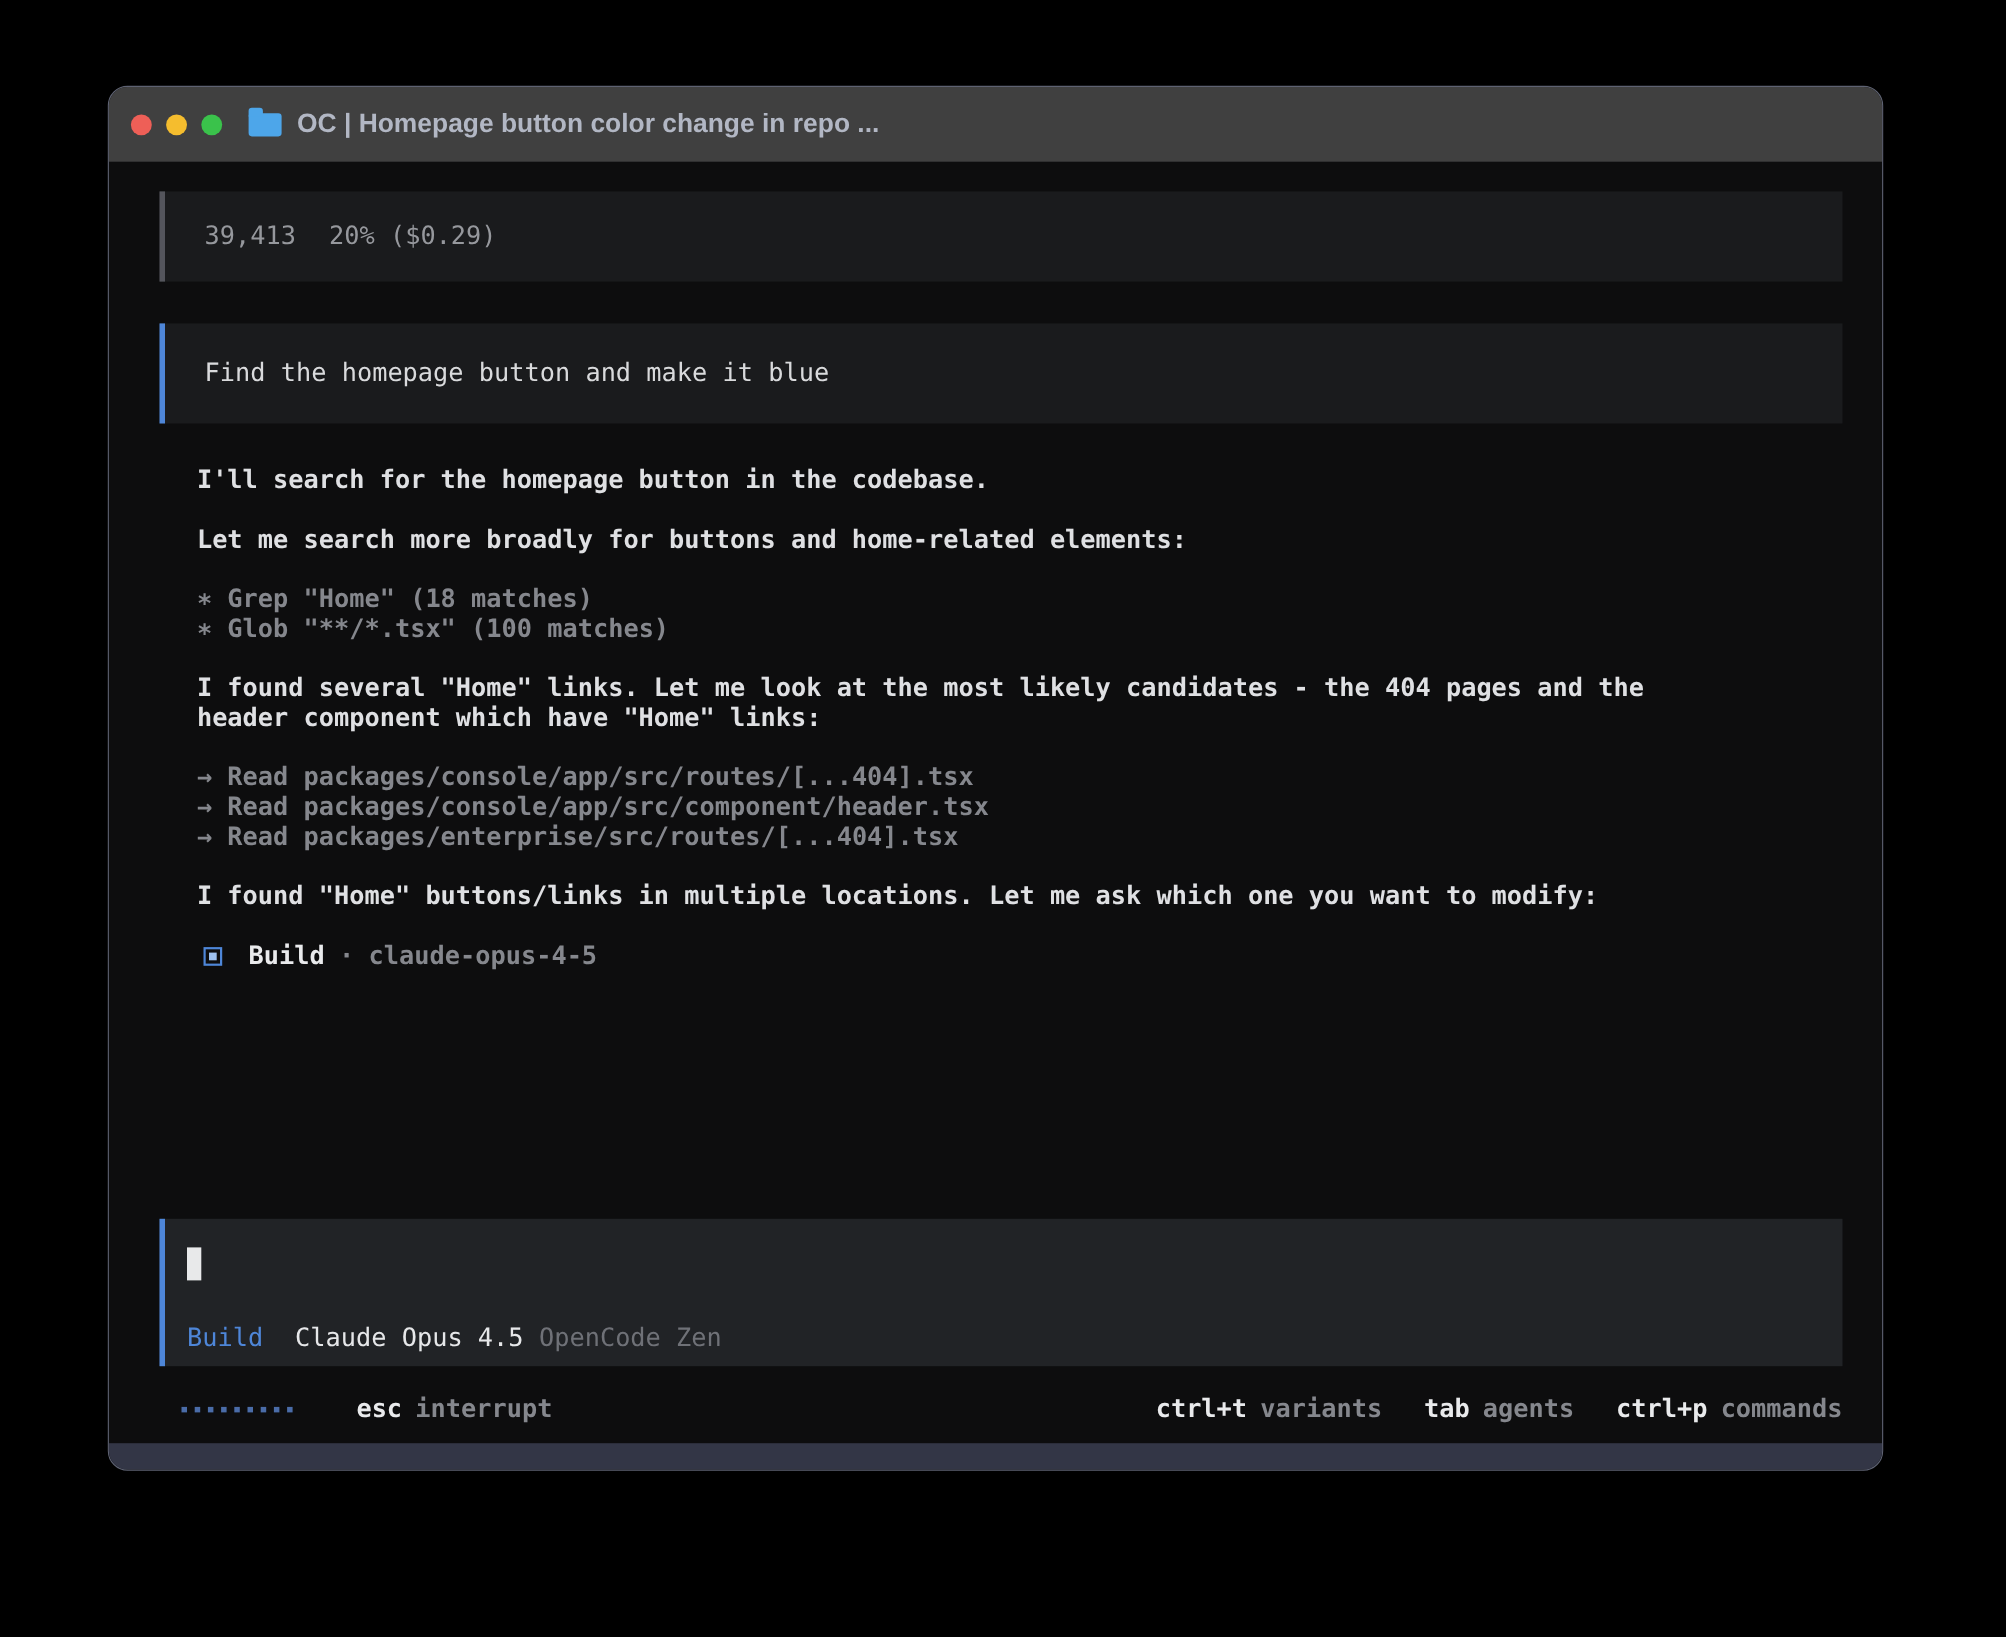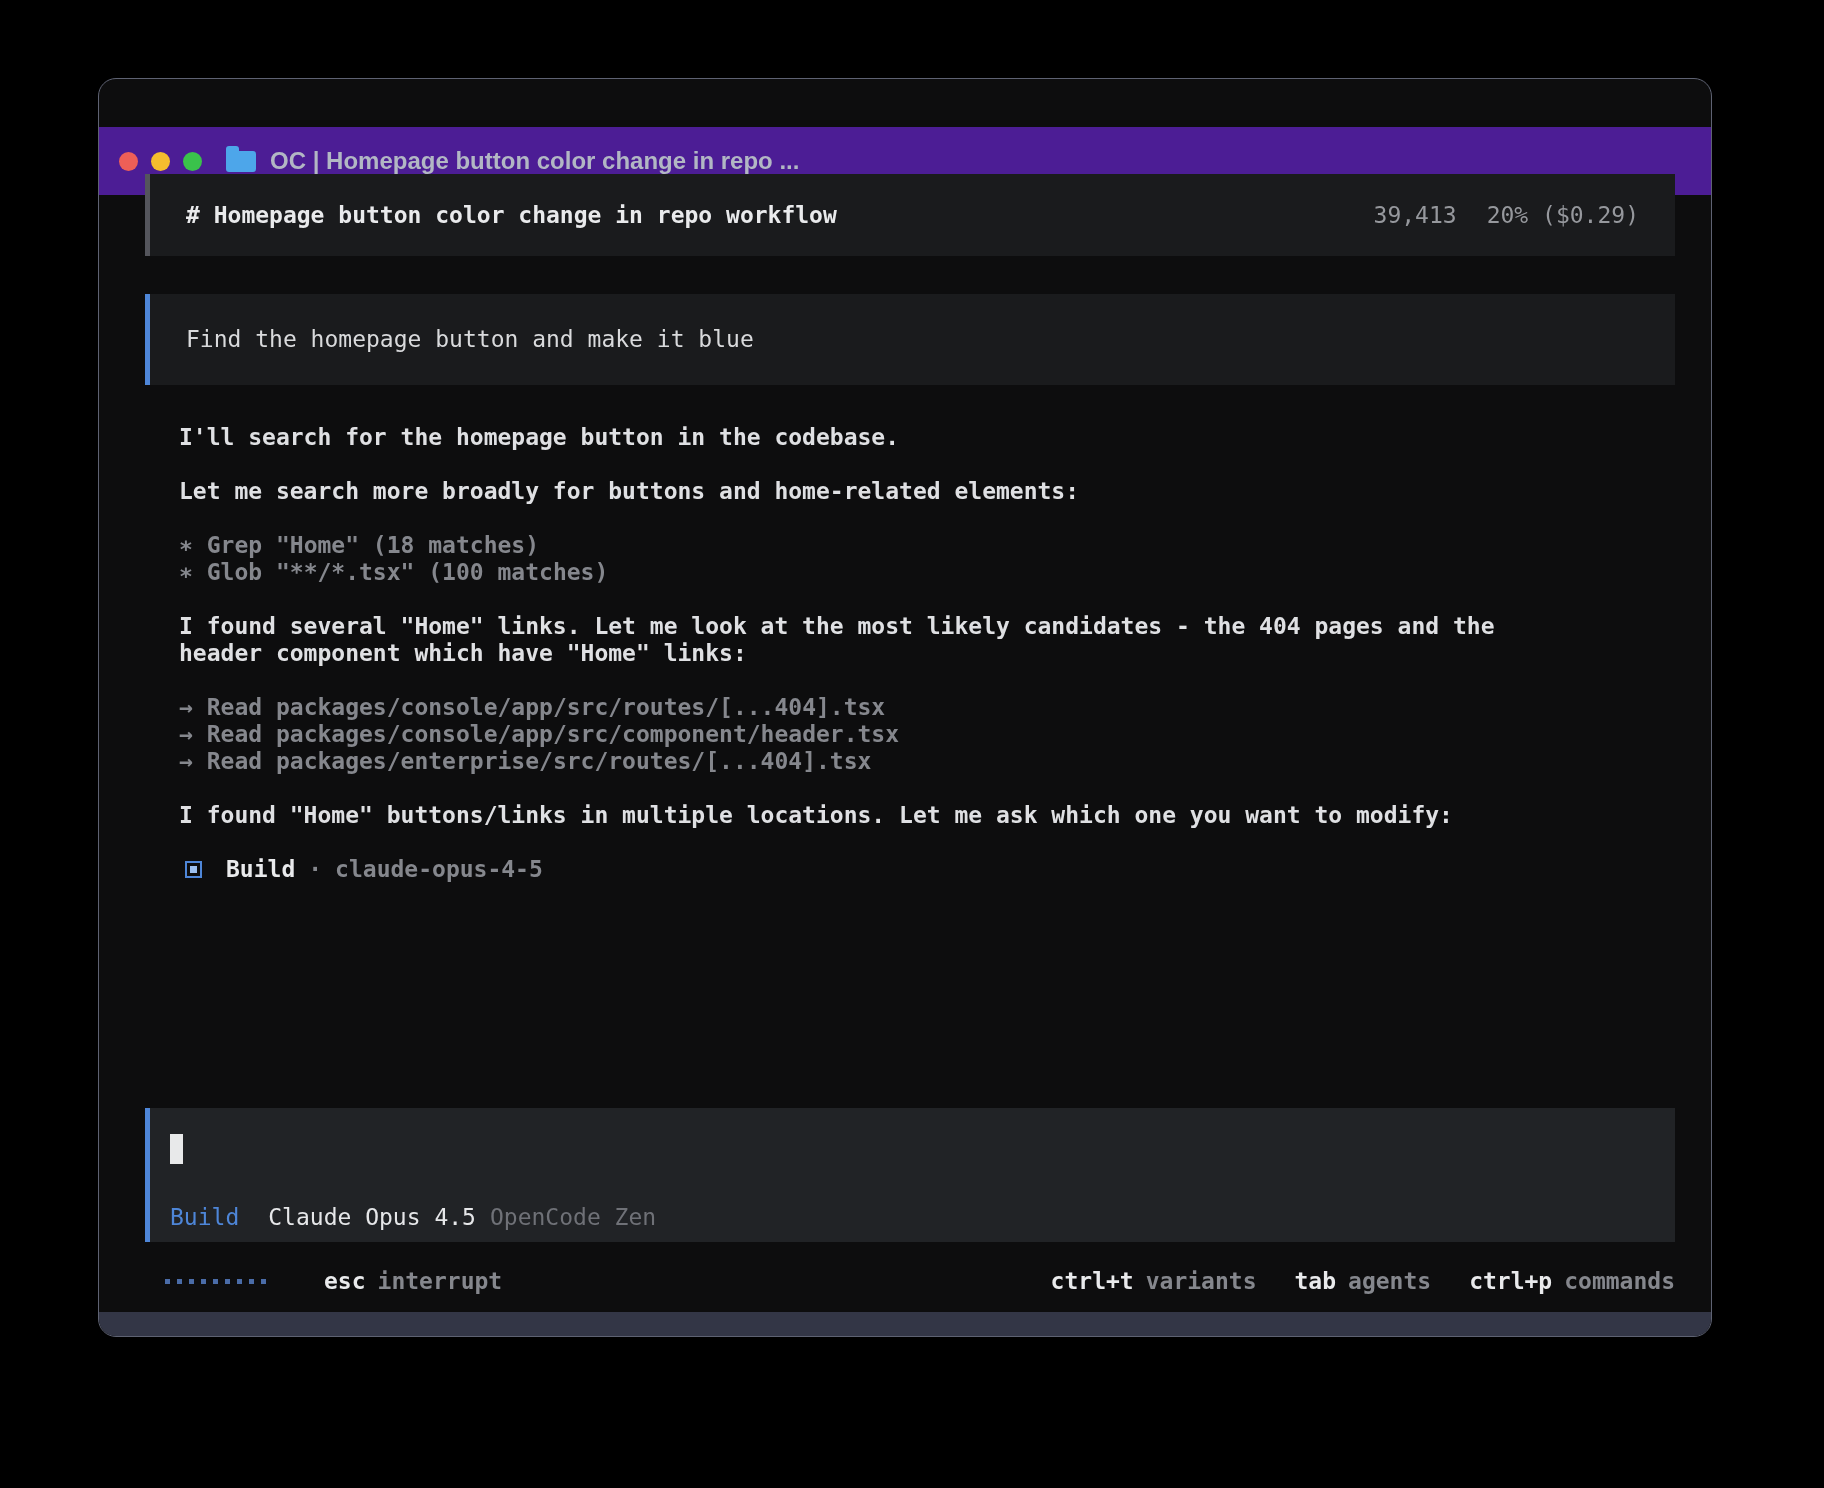"OC | Homepage button color" .titlebar { background: #4c1d95 -> #404040; margin-top: 48px -> none }
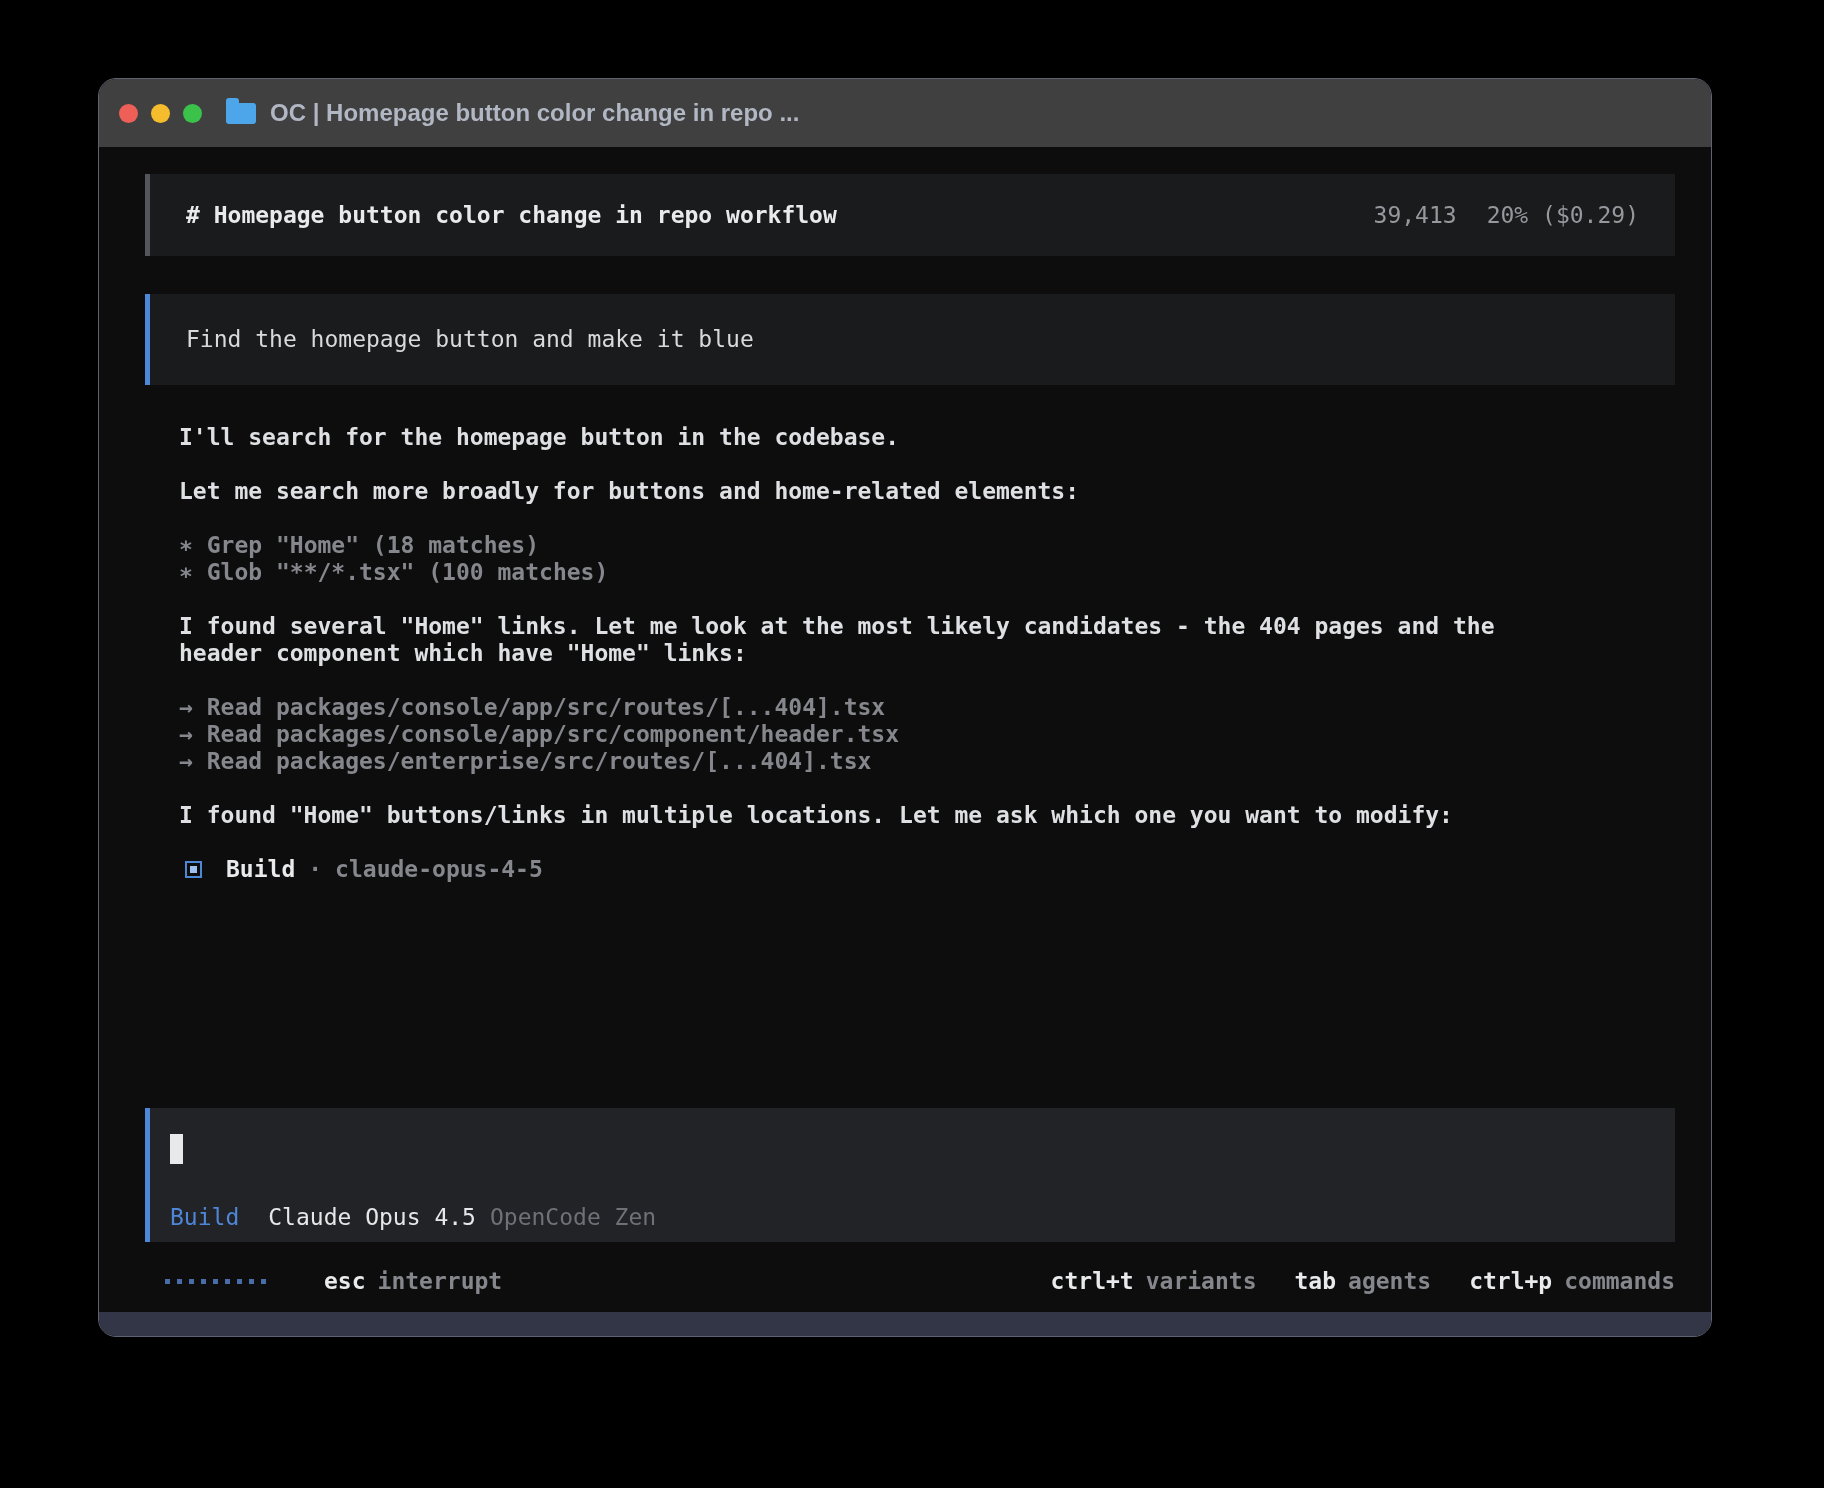"# Homepage button color change" div.session-title { html: <div># Homepage button color change in repo workflow</div> -> none }
